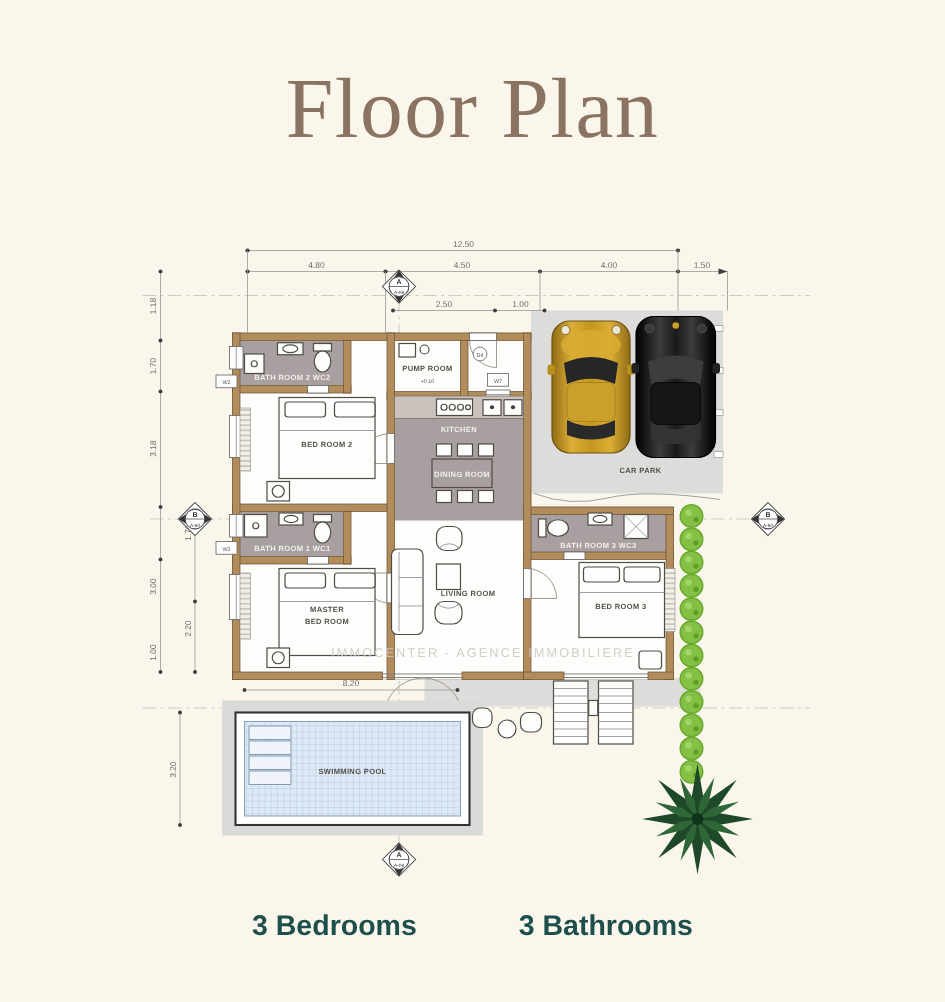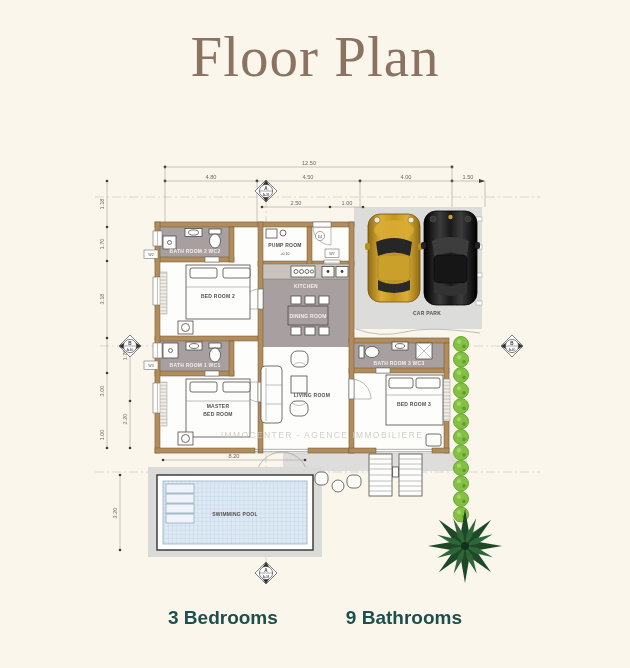"Floor Plan" .title { top: 24px -> 40px }
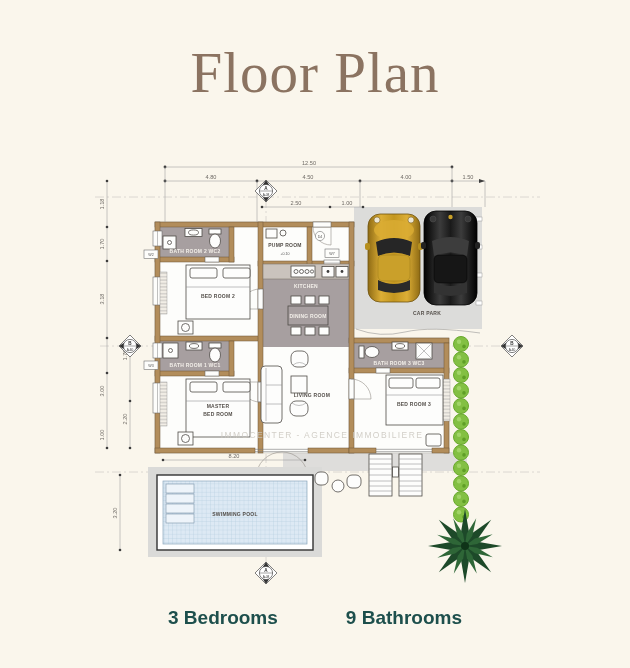"9 Bathrooms" span { text: 9 -> 3 }
